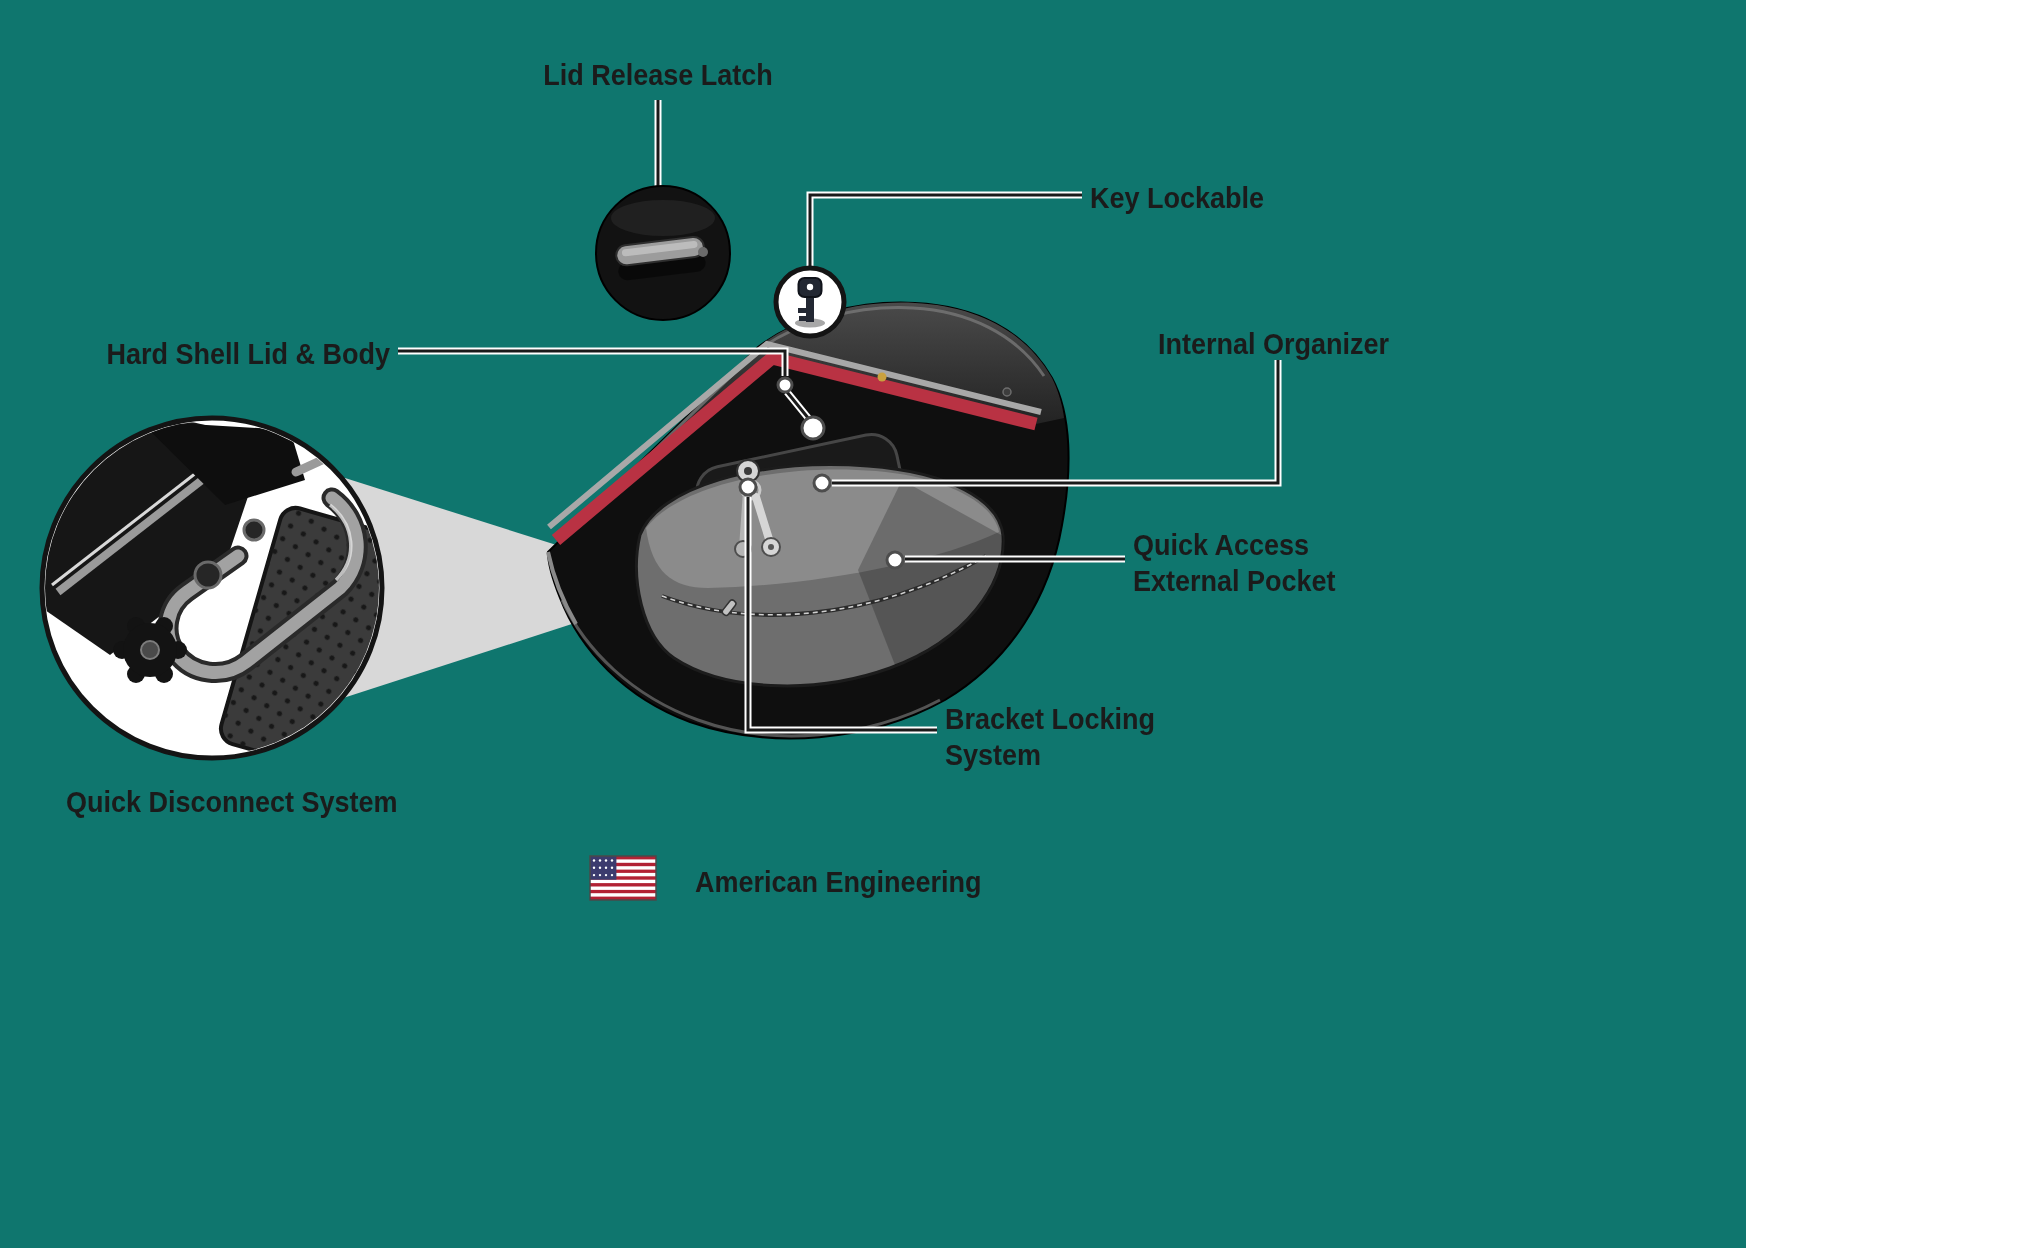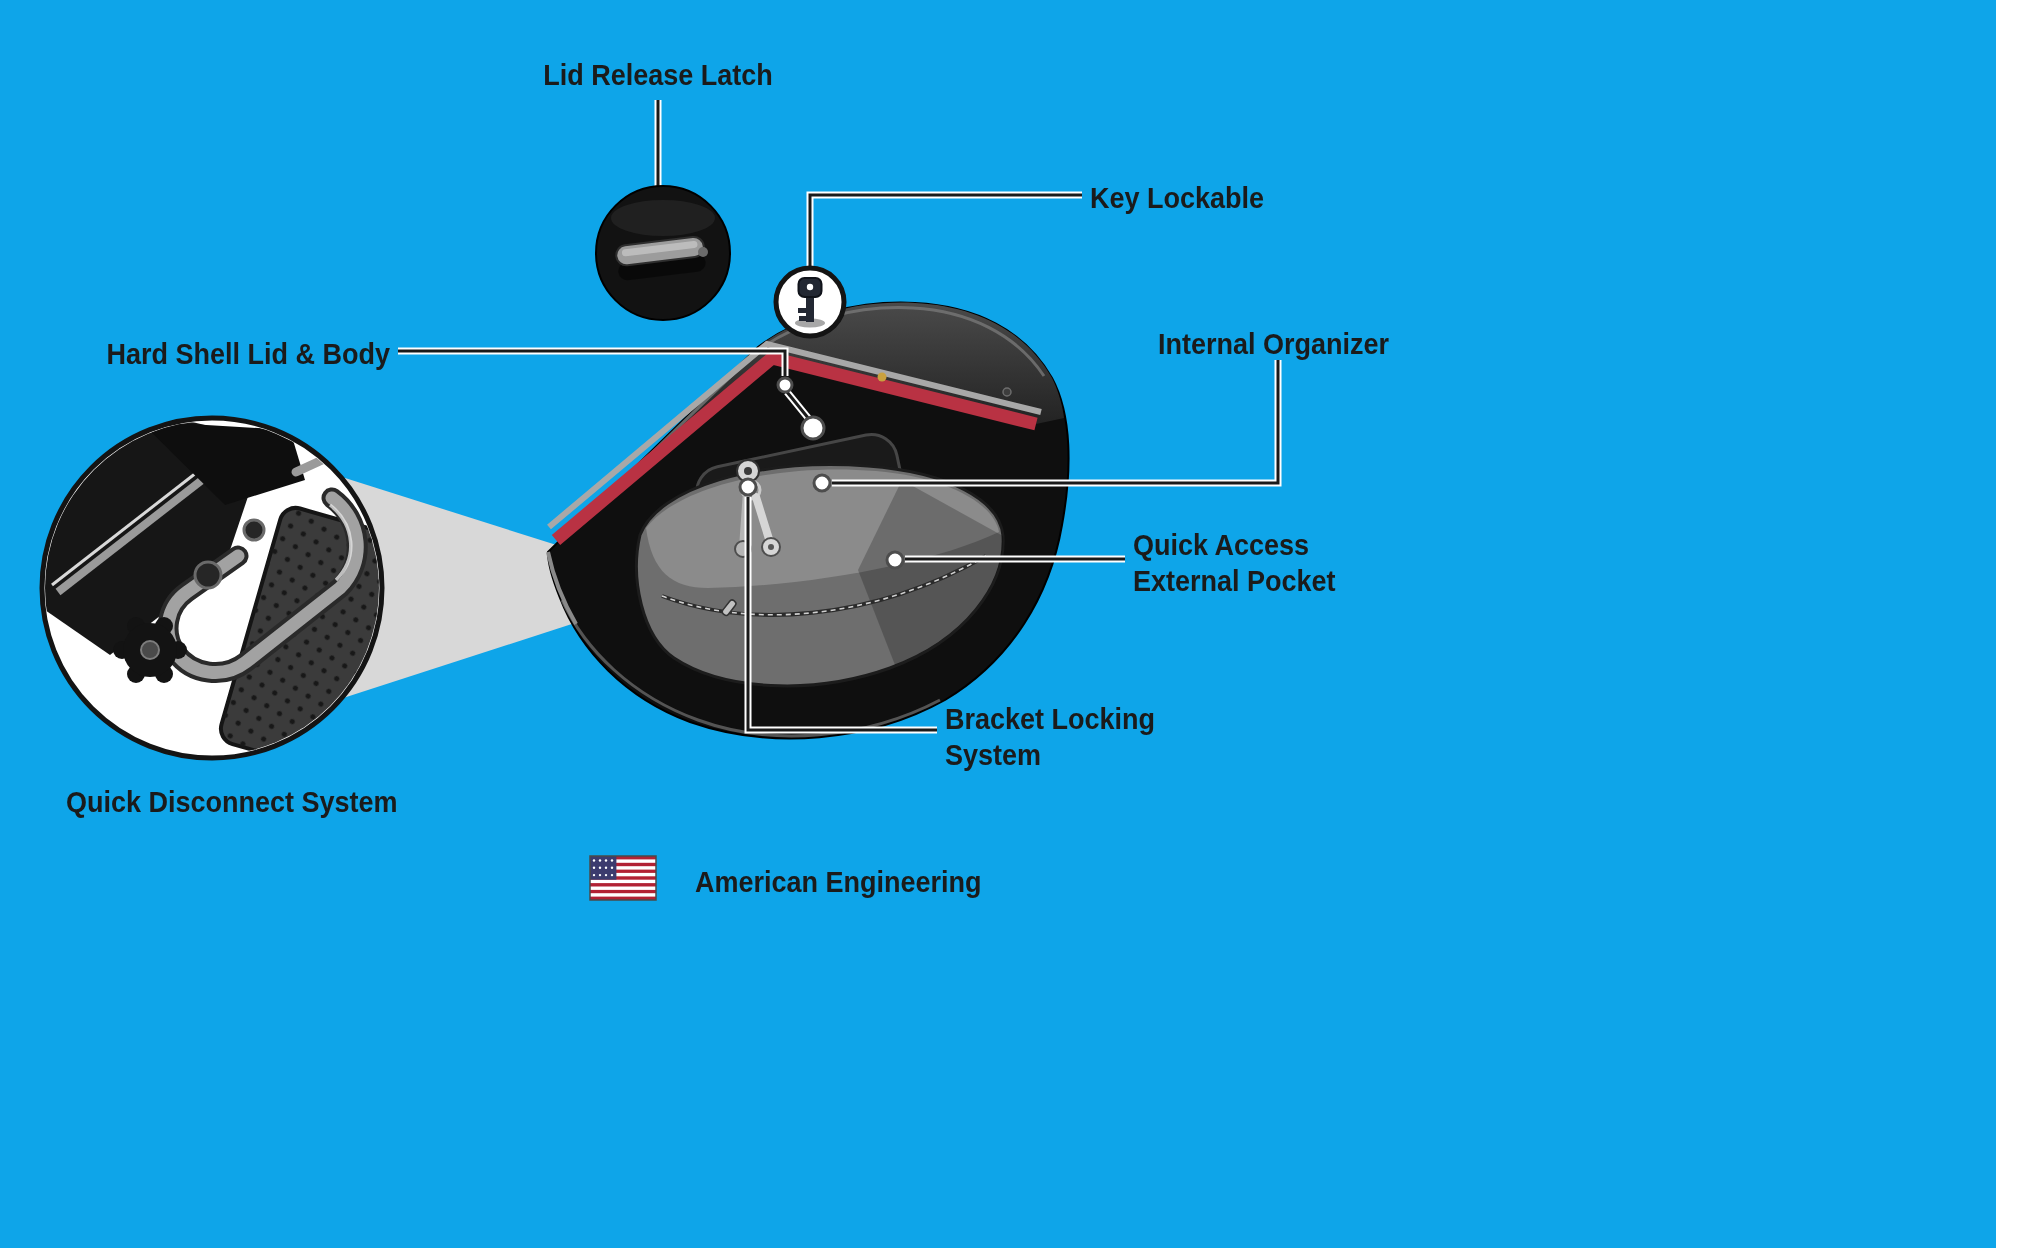"Lid Release Latch" .canvas { background: #0ea5e9 -> #0f766e; width: 1996px -> 1746px }
